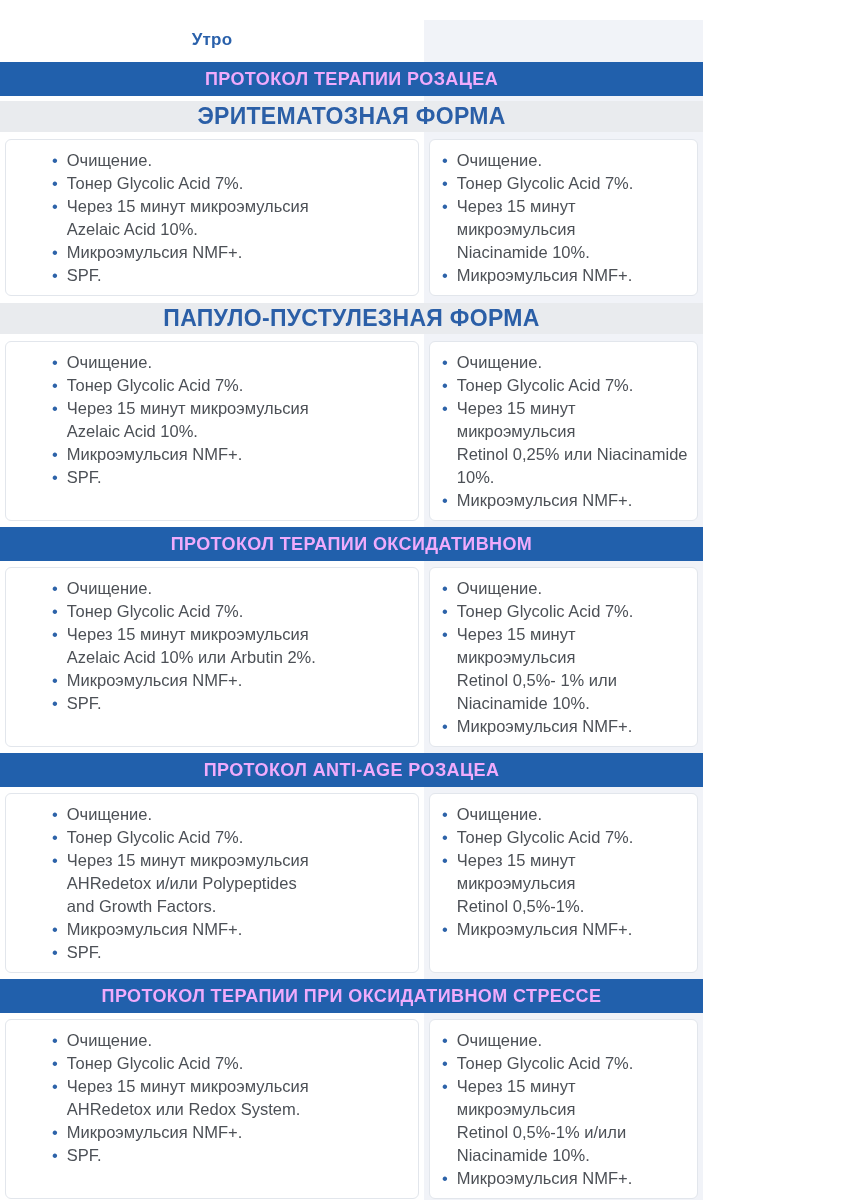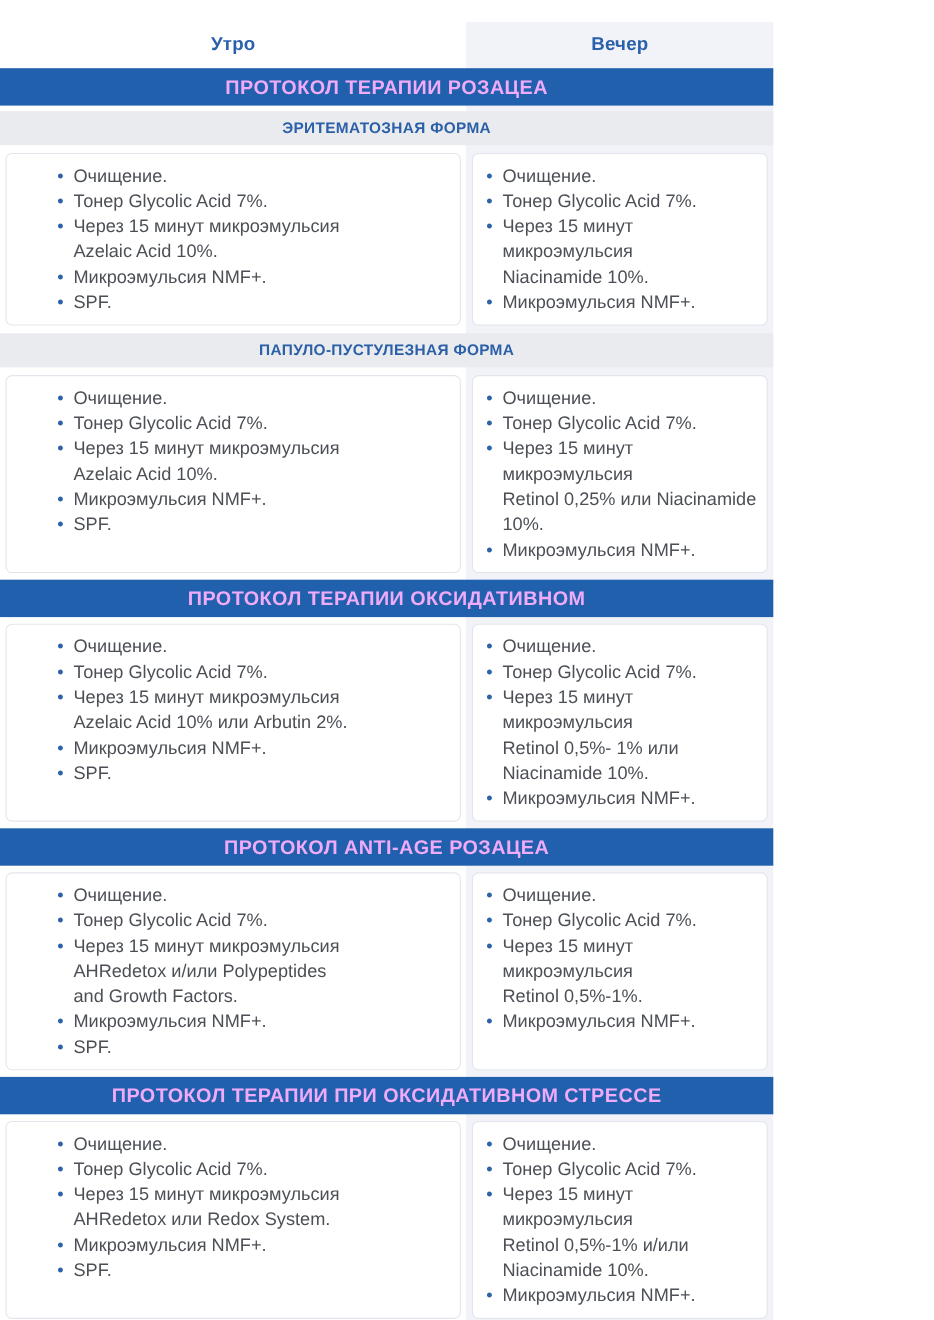"Вечер" div.cell { html: <div>Вечер</div> -> none }
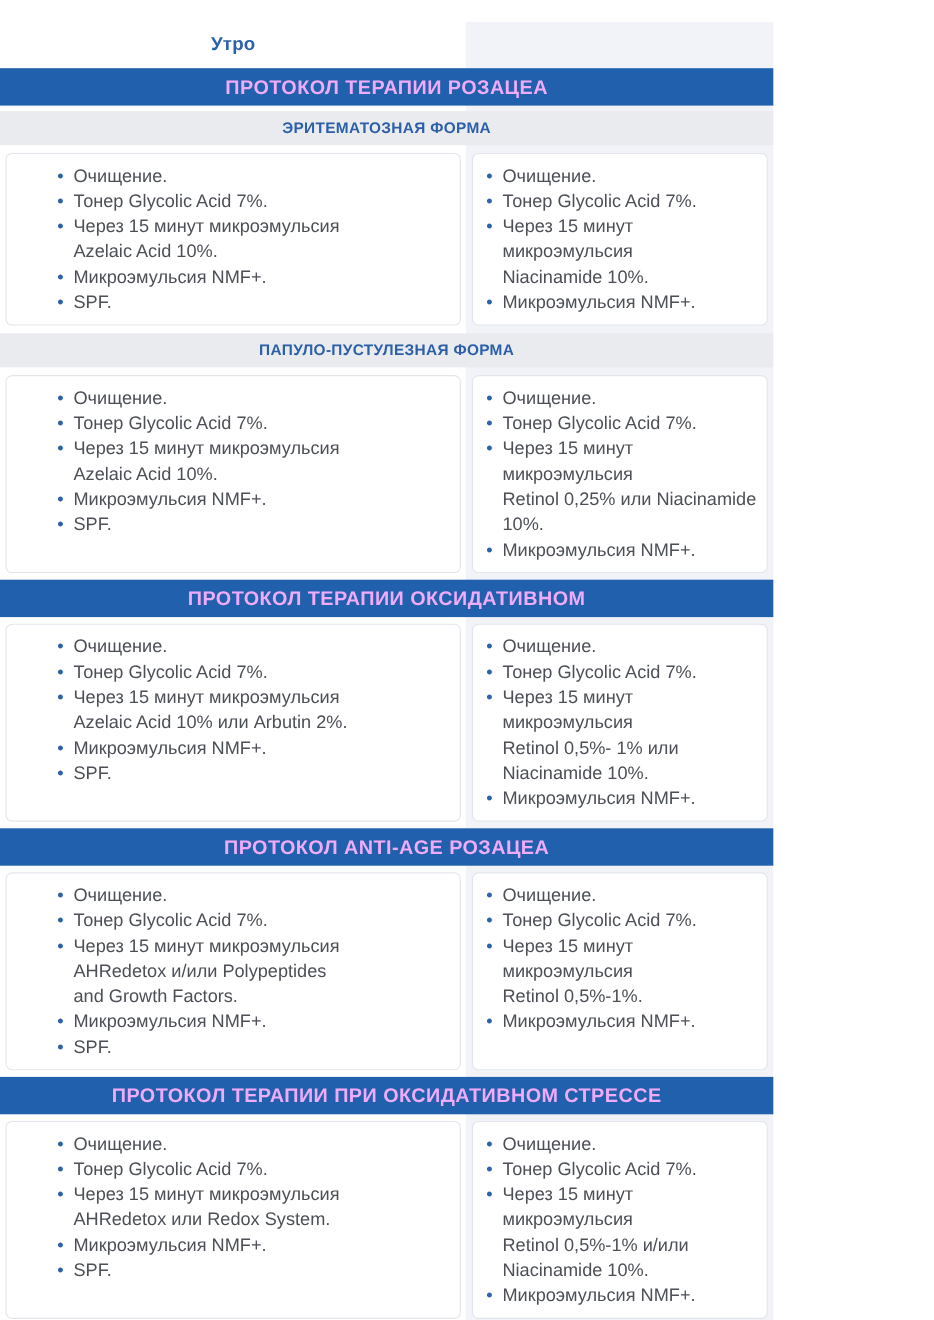"ЭРИТЕМАТОЗНАЯ ФОРМА" .bar-sub { font-size: 14px -> 23px }
